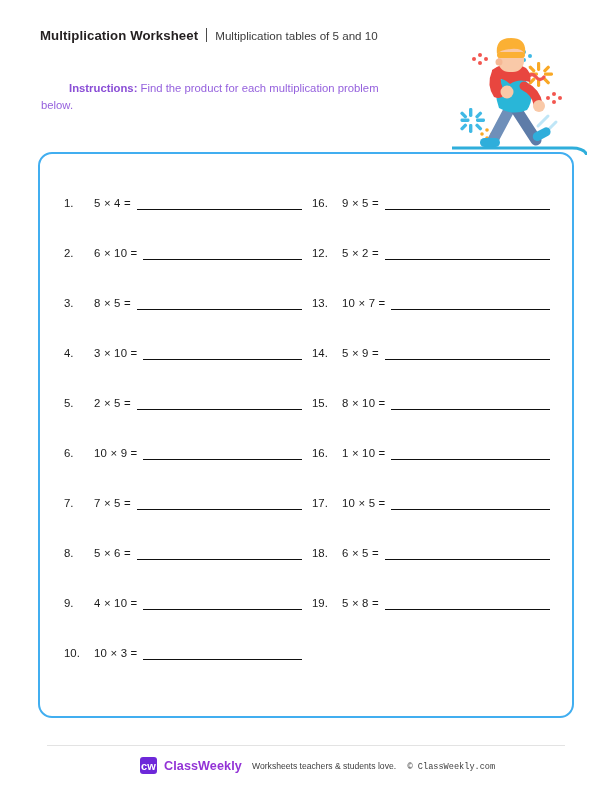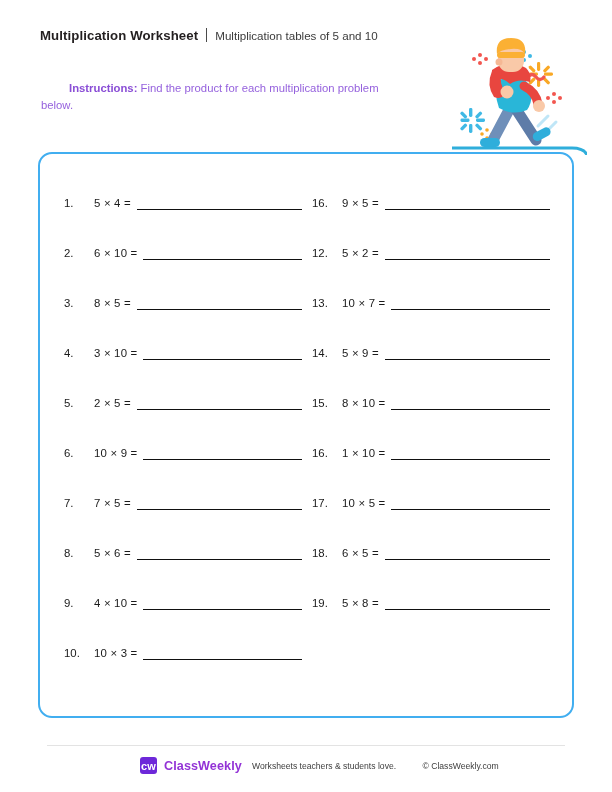"© ClassWeekly.com" .footer-tagline .copy { font-family: none -> Liberation Mono, monospace; margin-left: 24px -> 9px }
